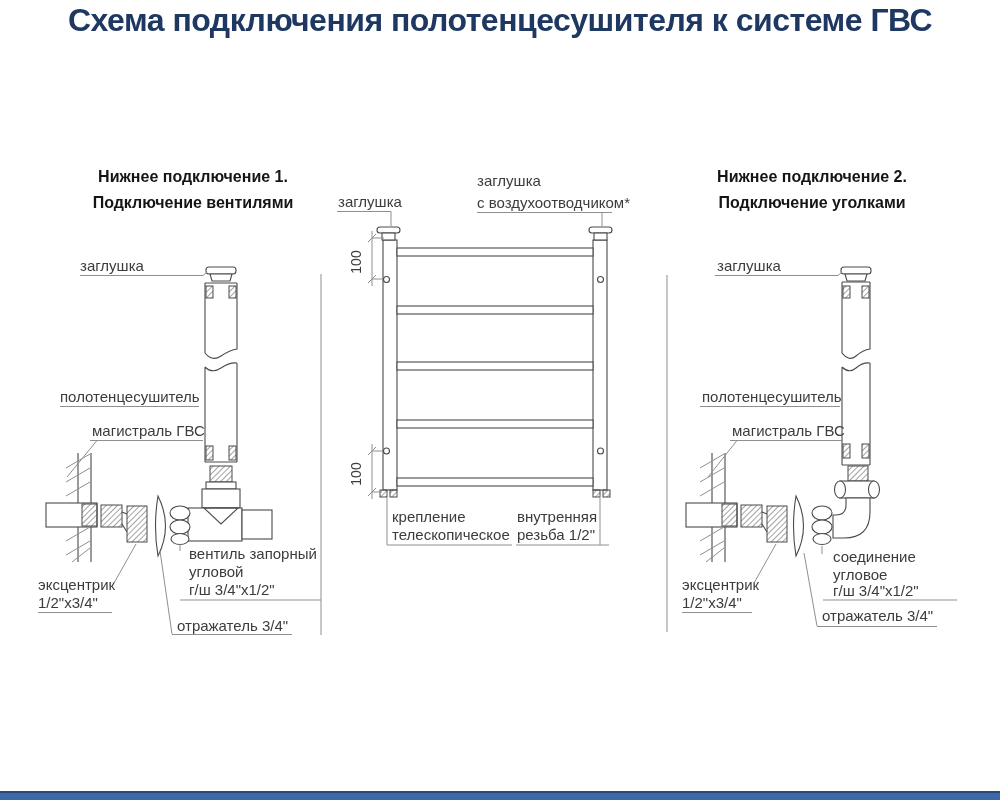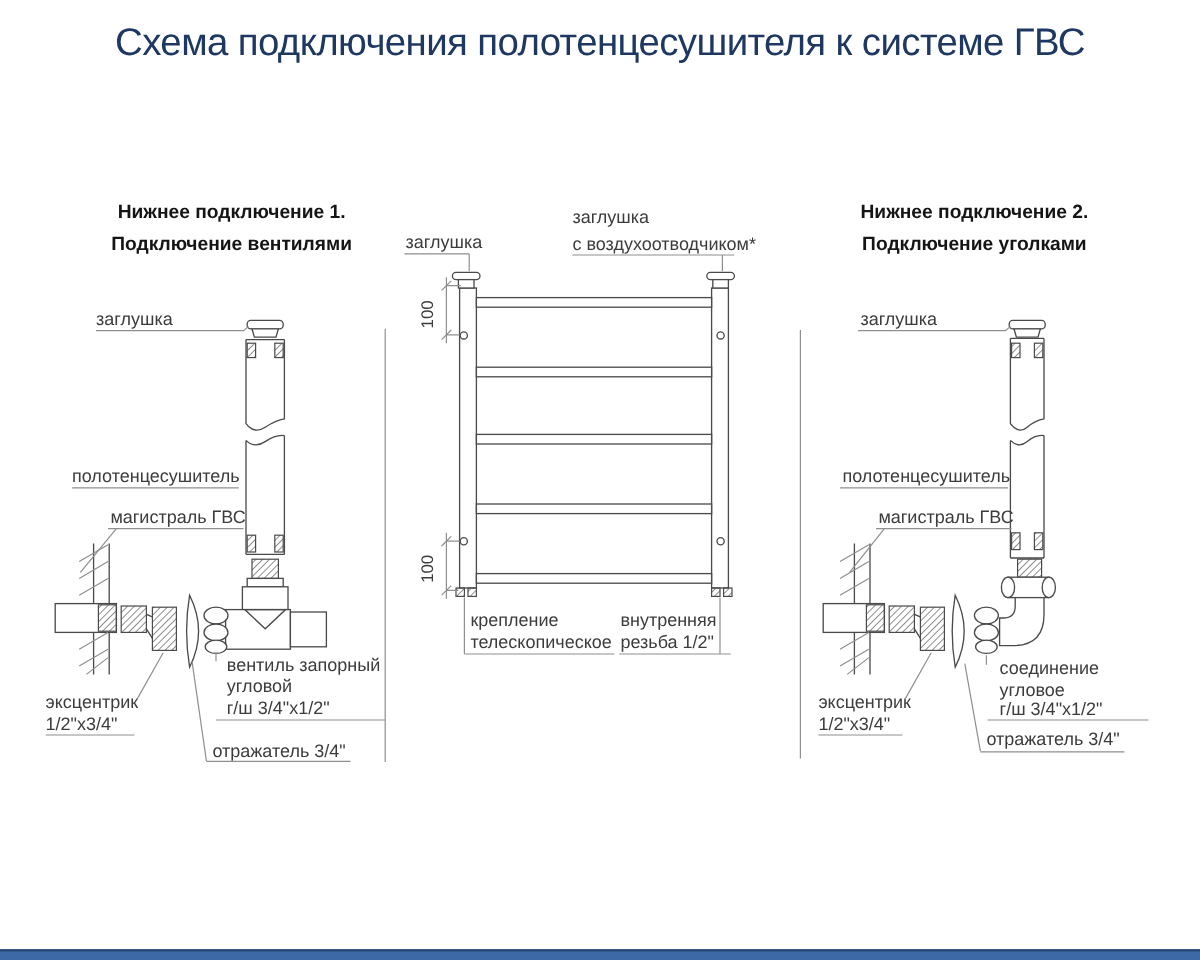"Схема подключения полотенцесушителя к" .title { font-weight: normal -> bold; top: 17px -> 2px }
